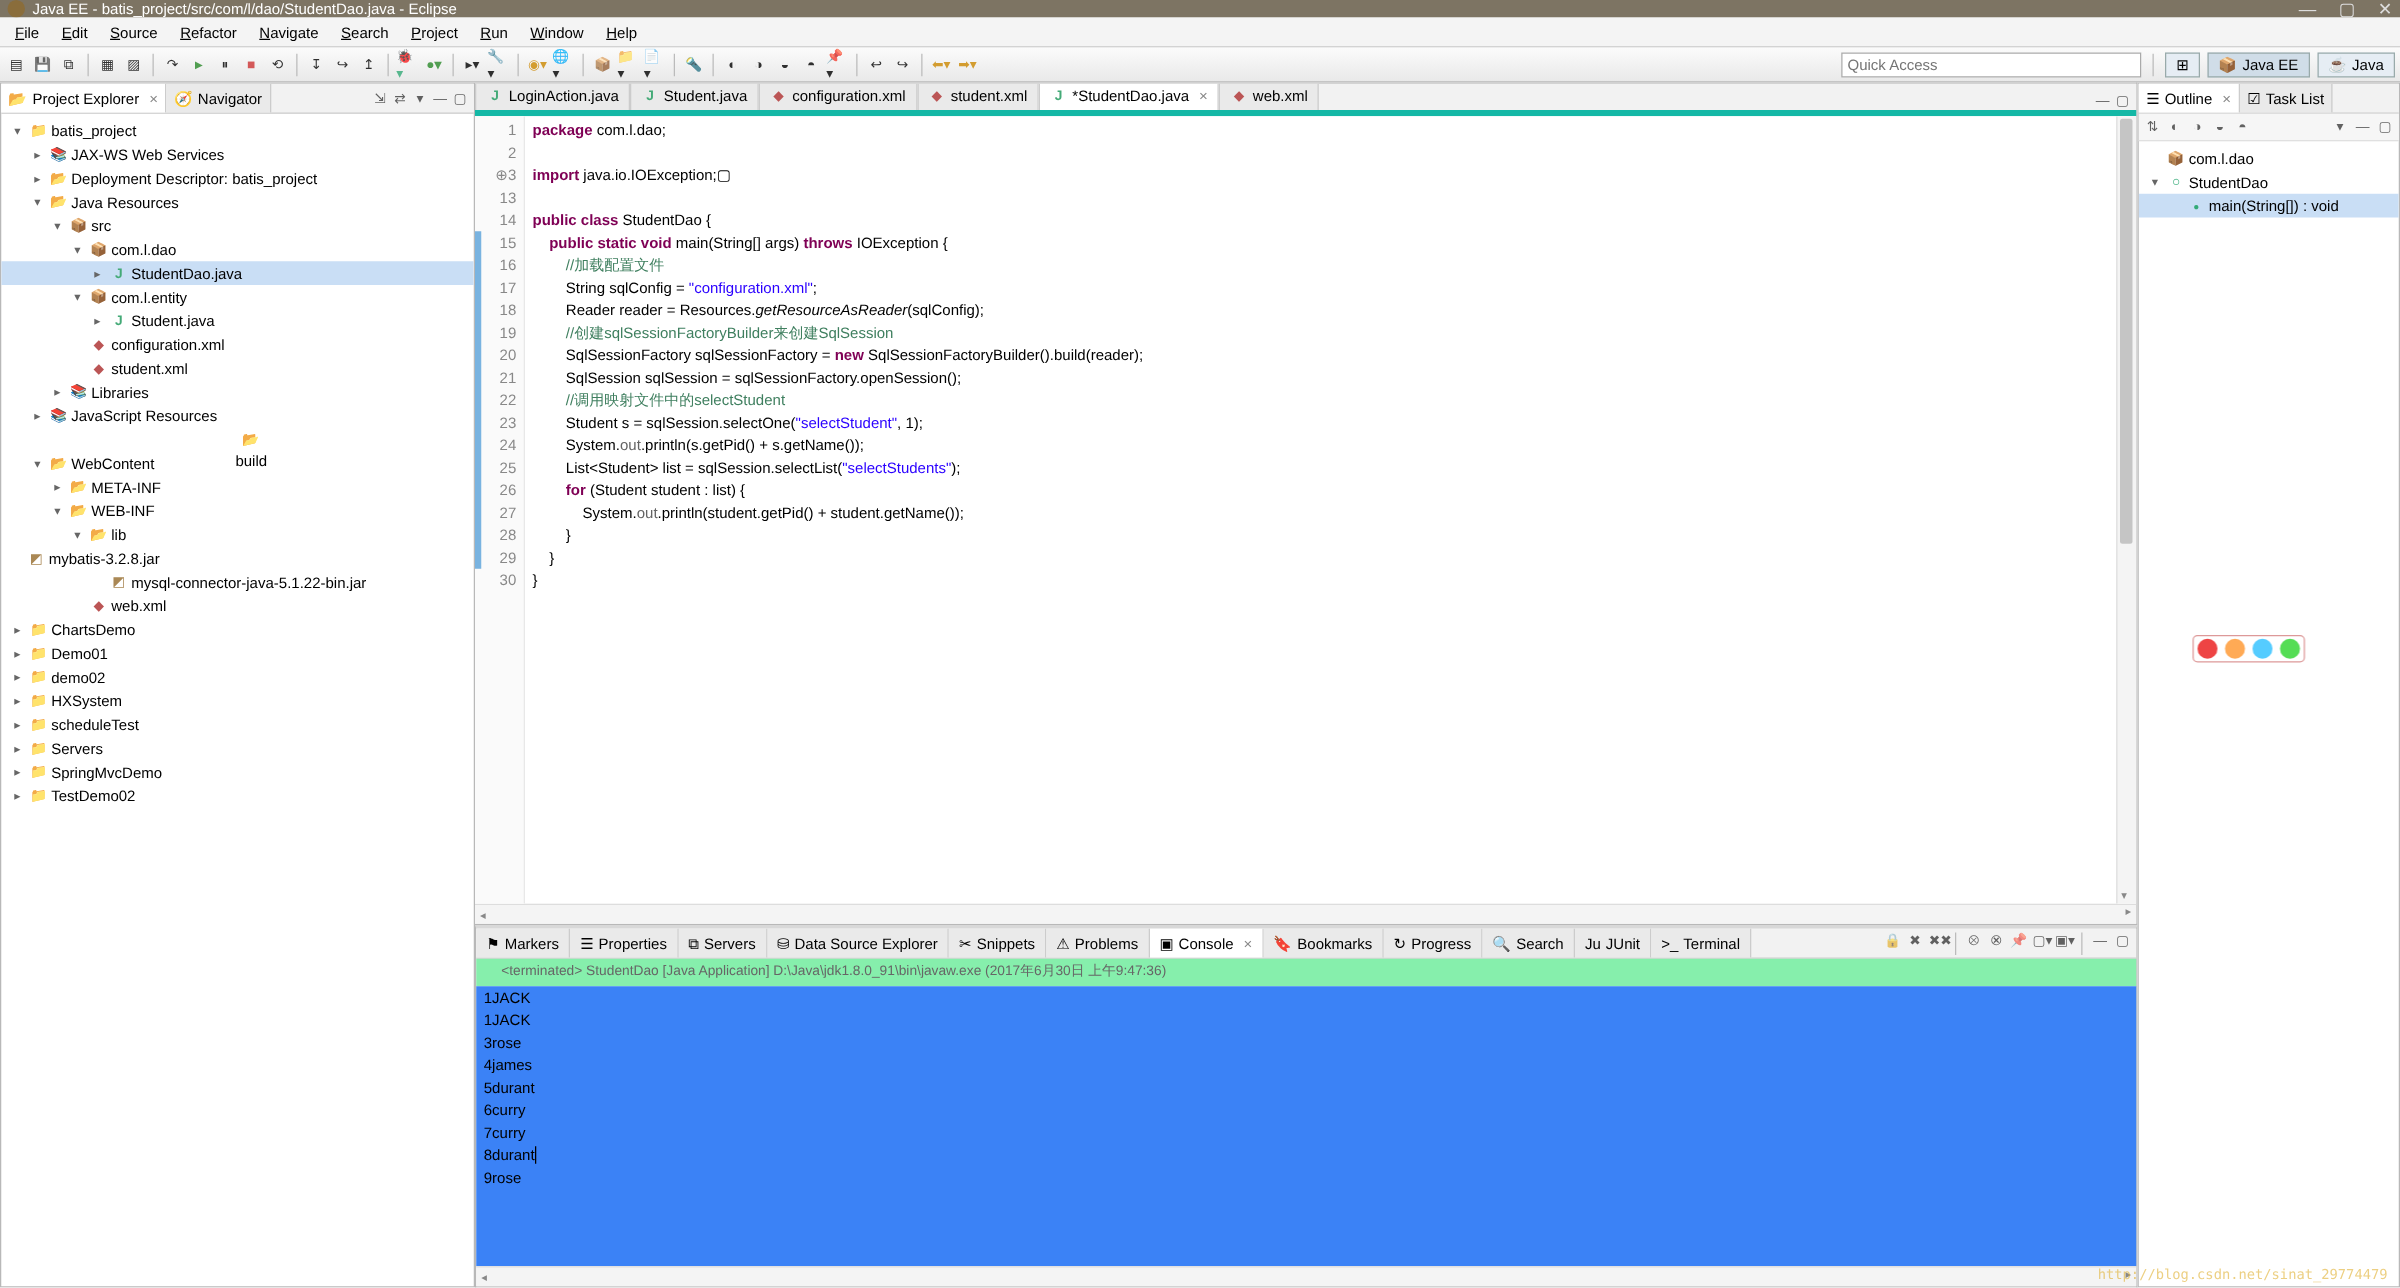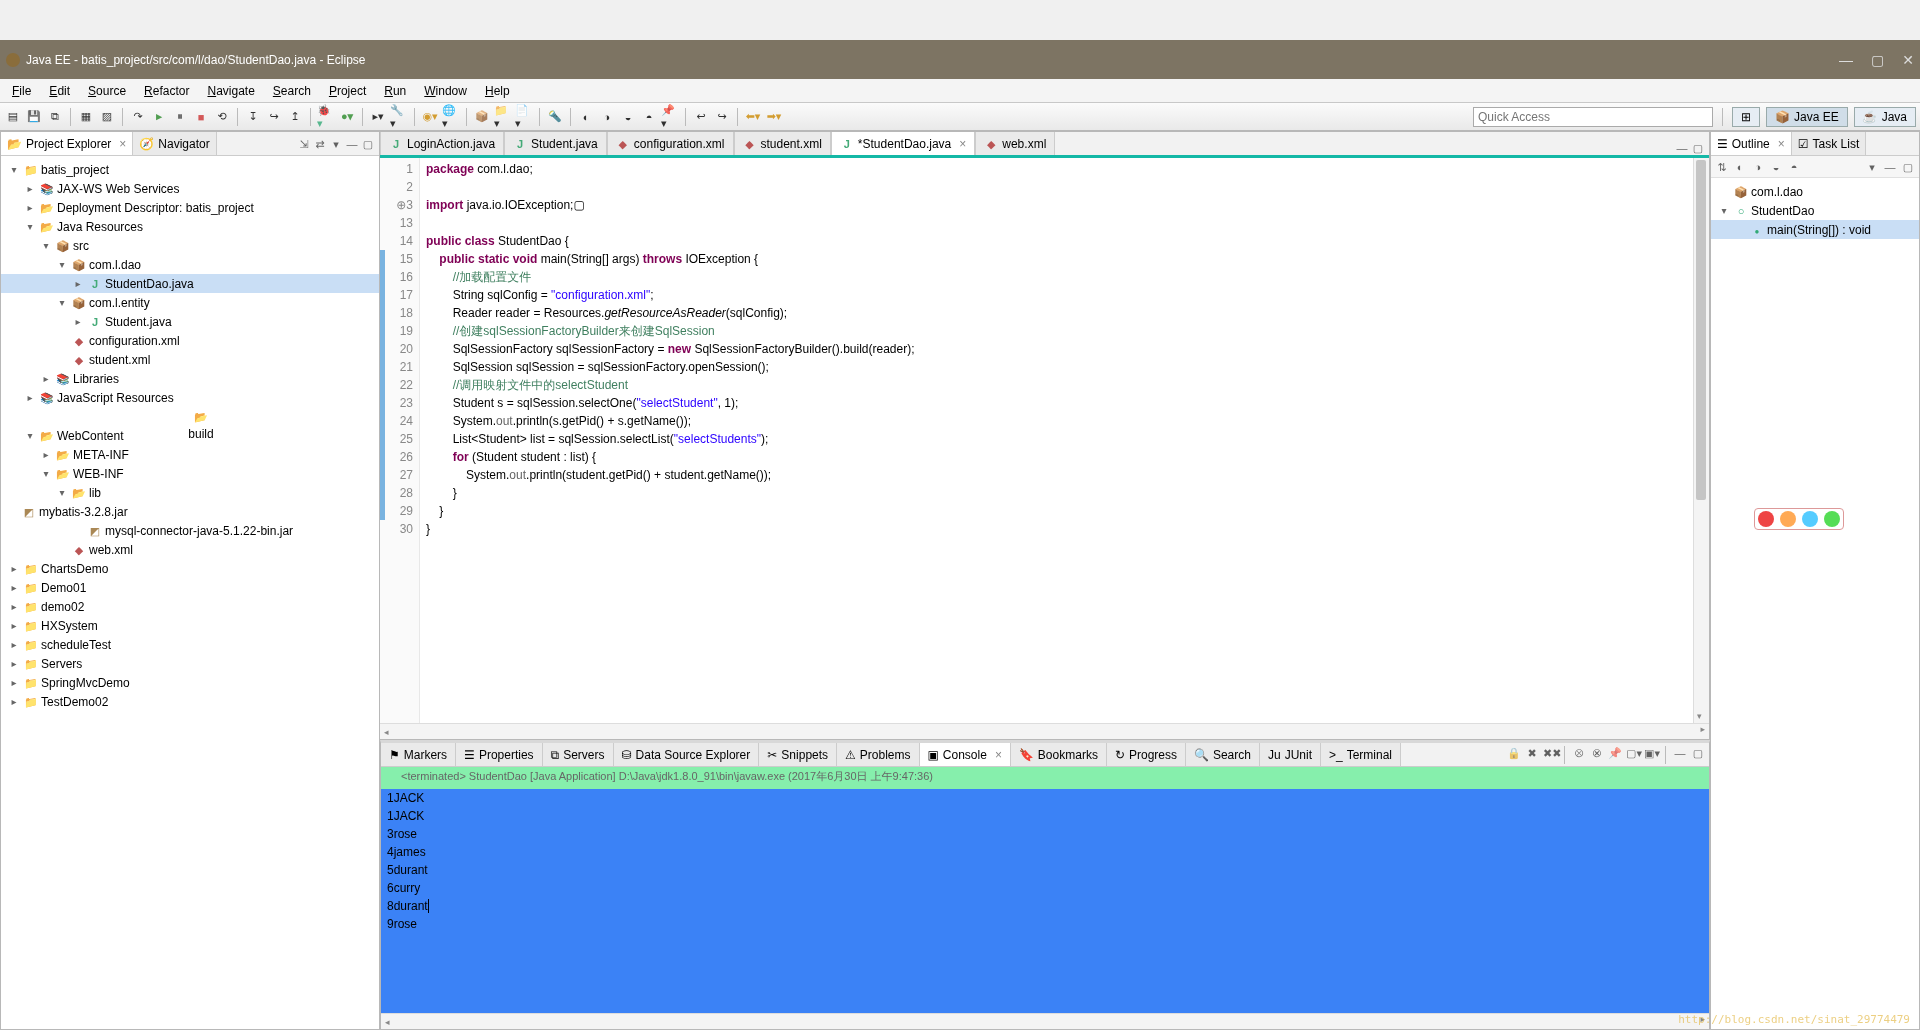"Java EE -" .titlebar { height: 39px -> 14px; margin-top: 40px -> none }
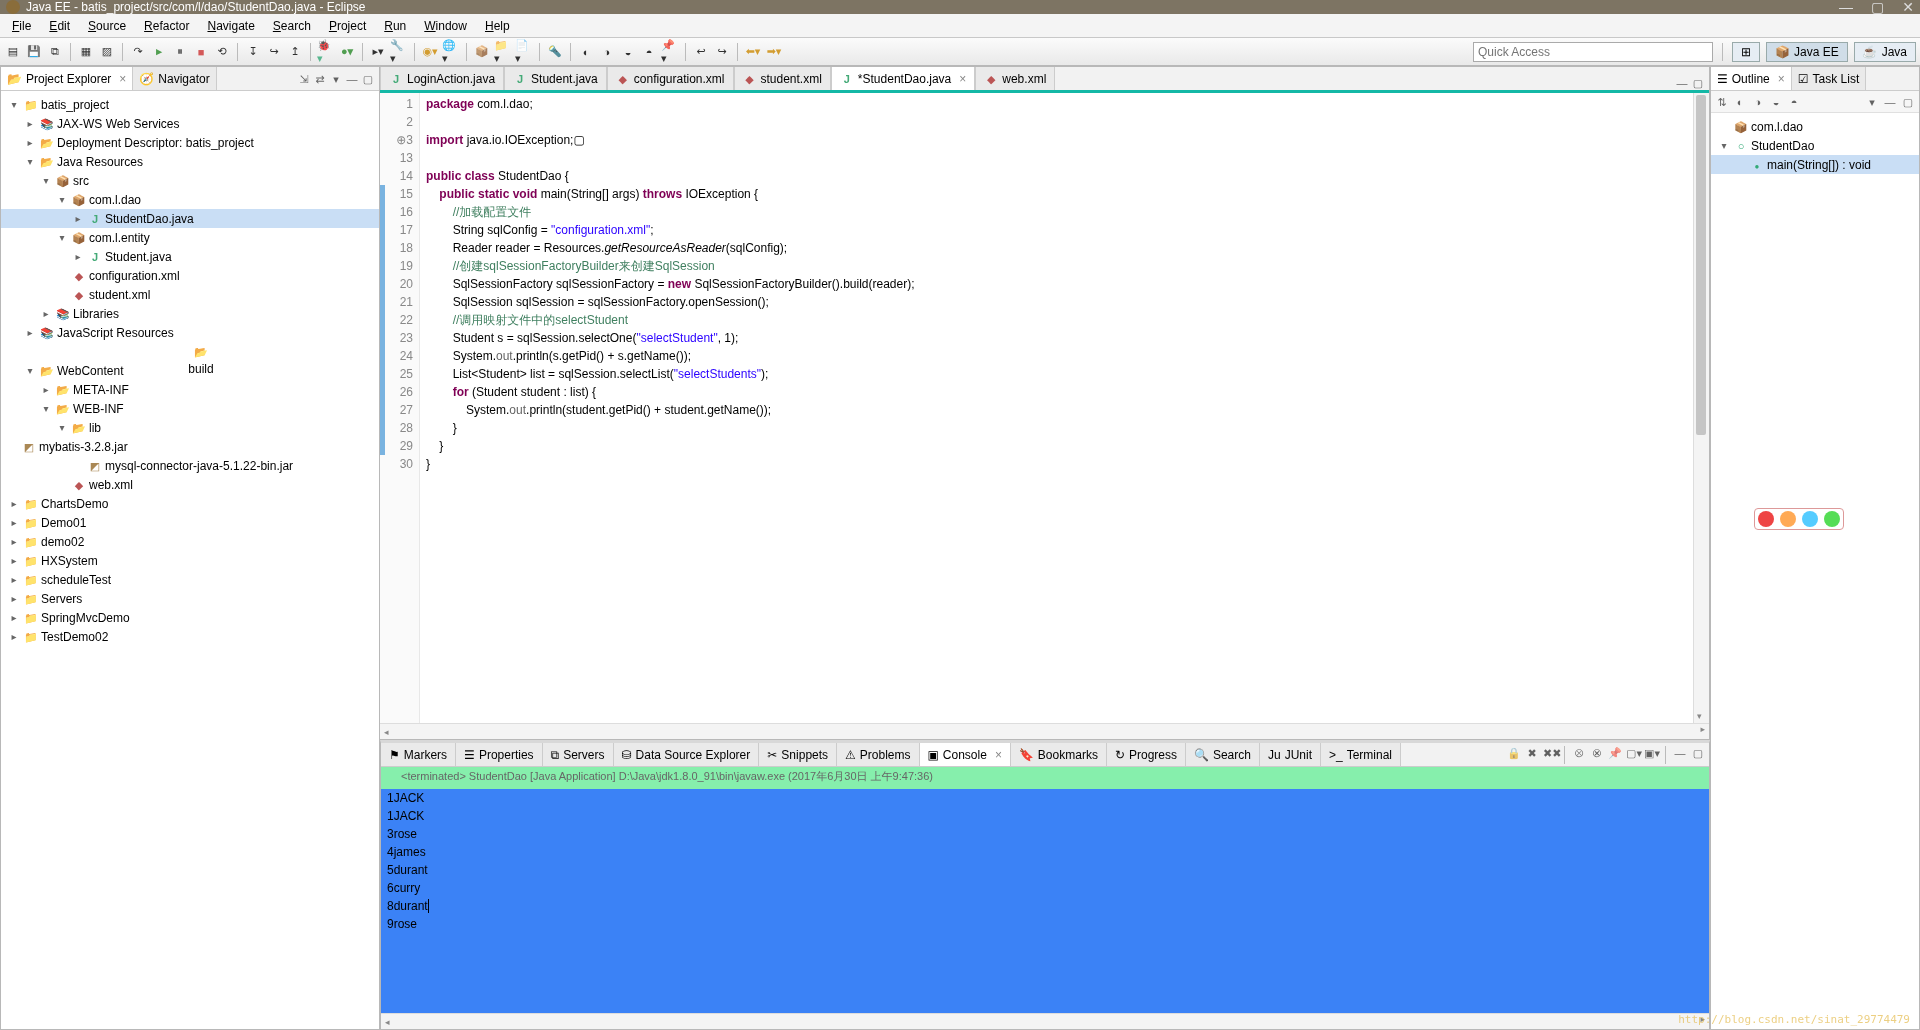"LoginAction.java" .editor-tabs { border-bottom: 3px solid #14b8a6 -> 5px solid #14b8a6 }
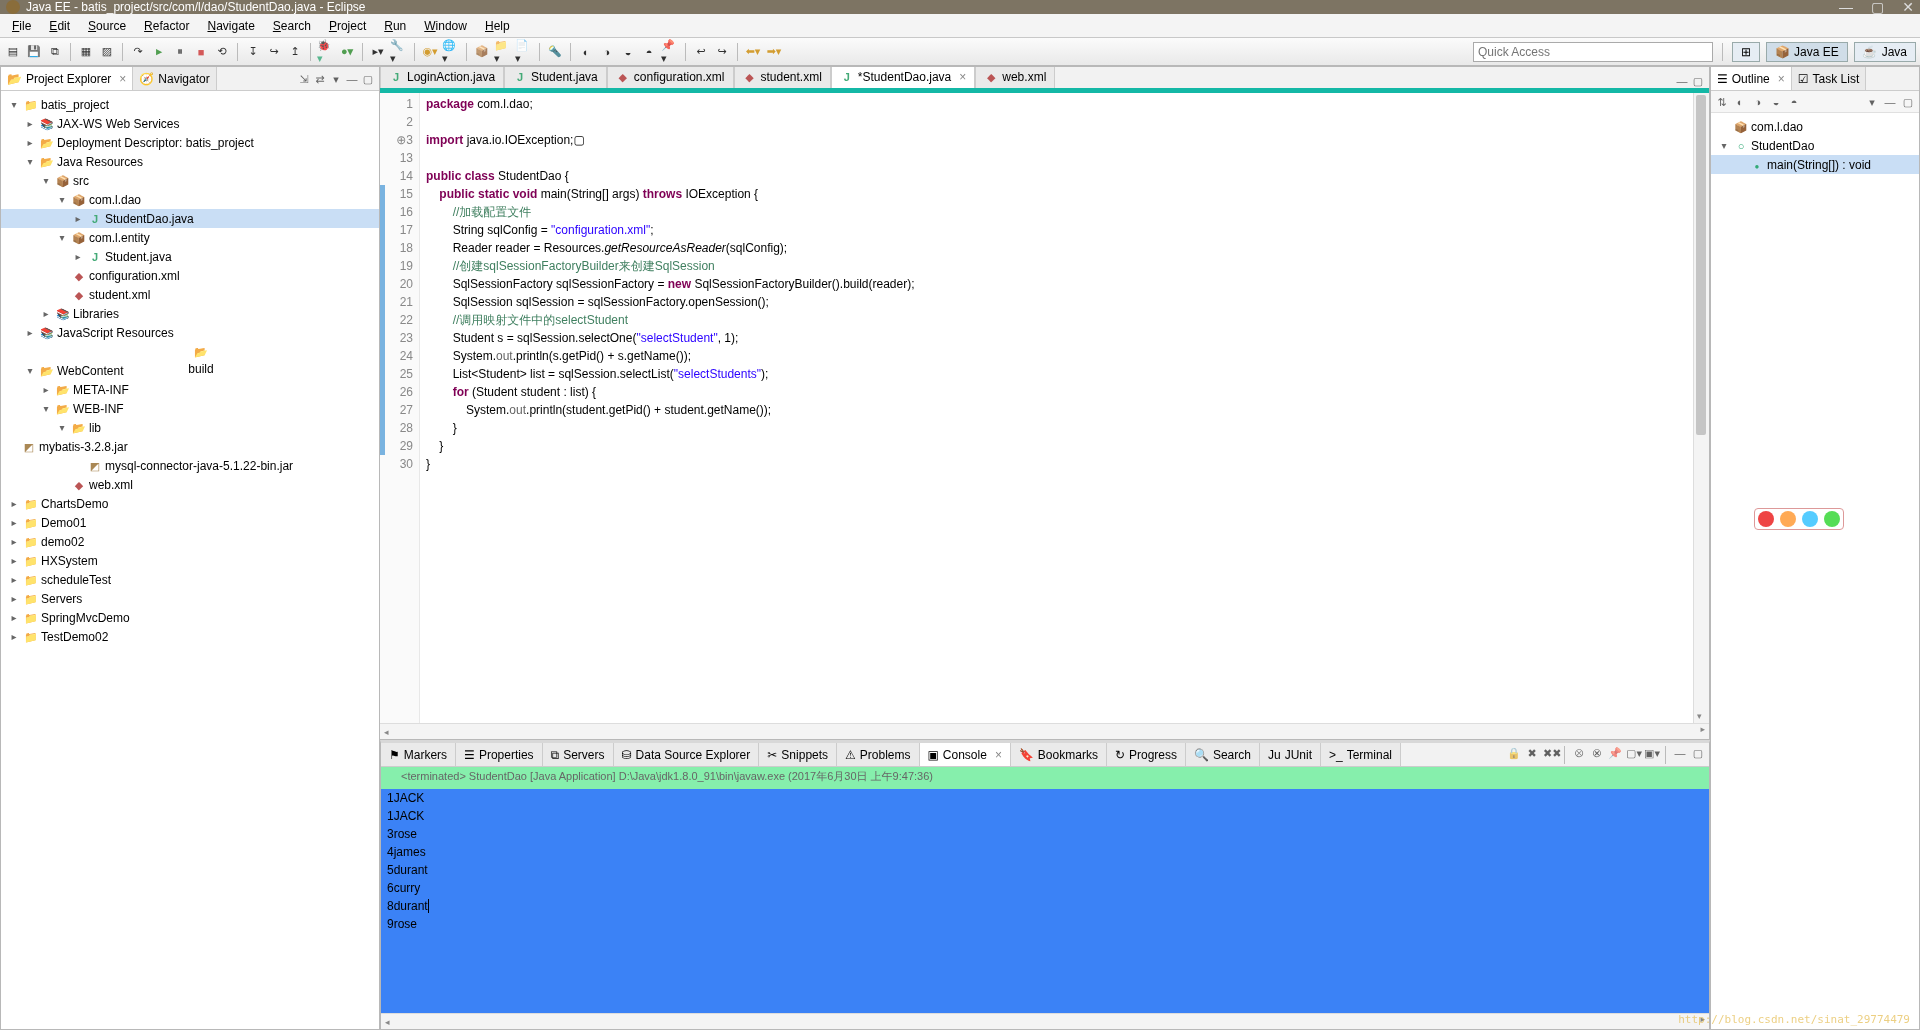"7curry" div { html: none -> <div>7curry</div> }
